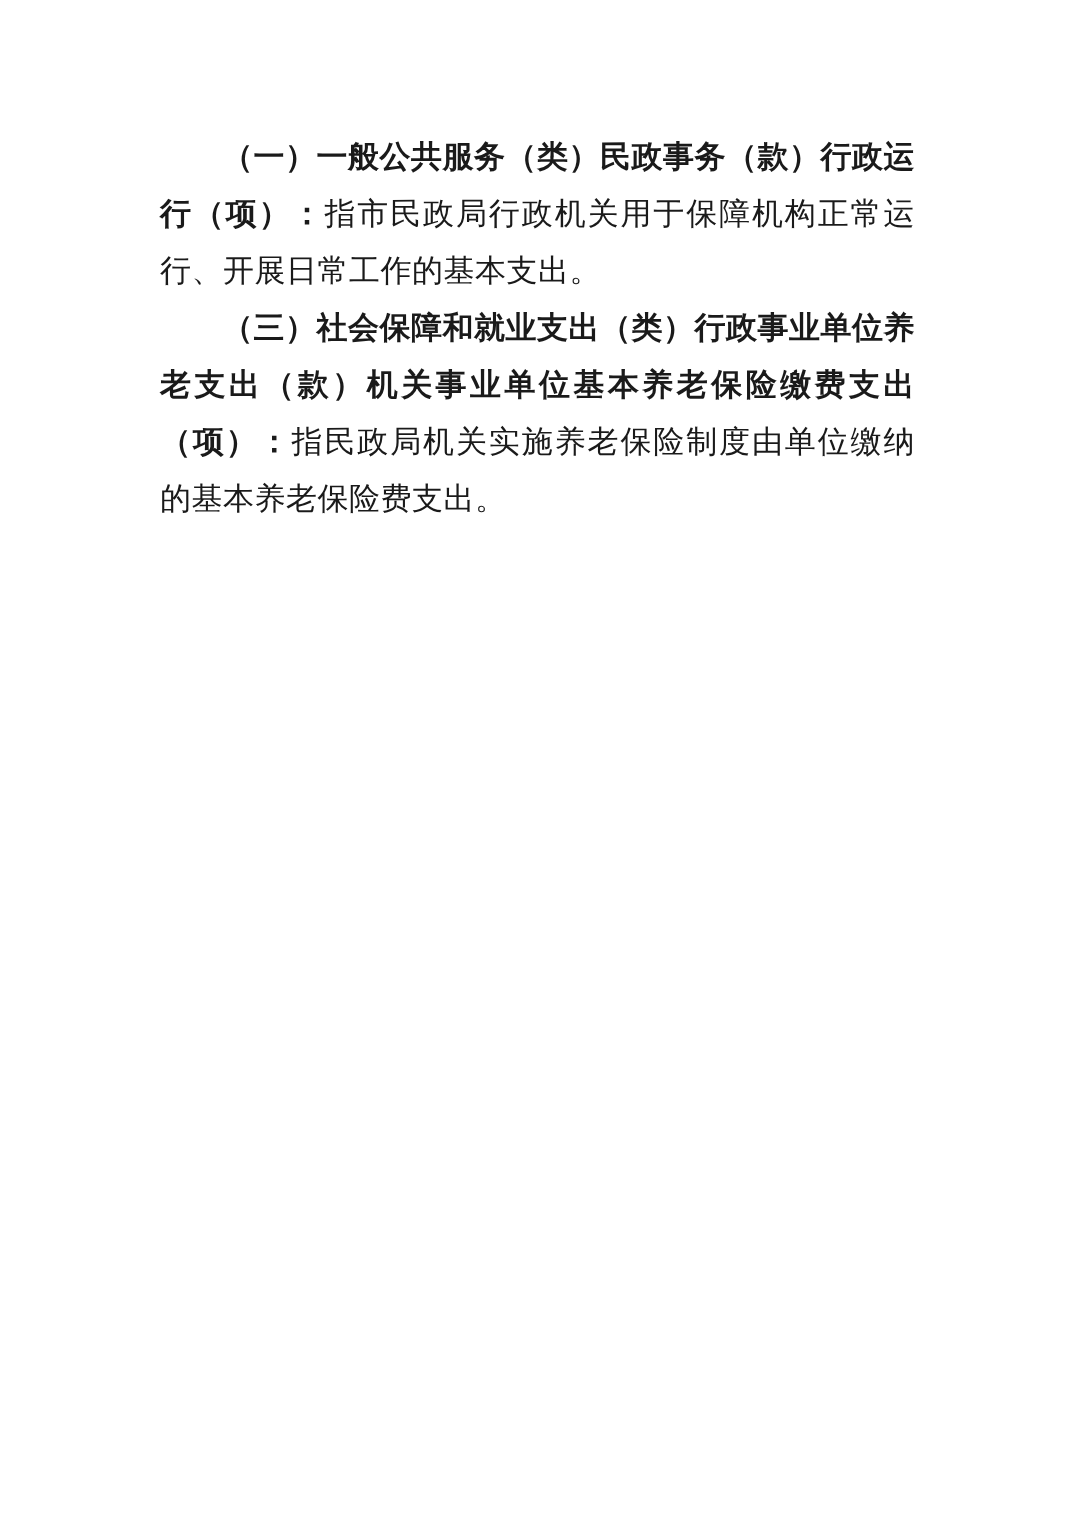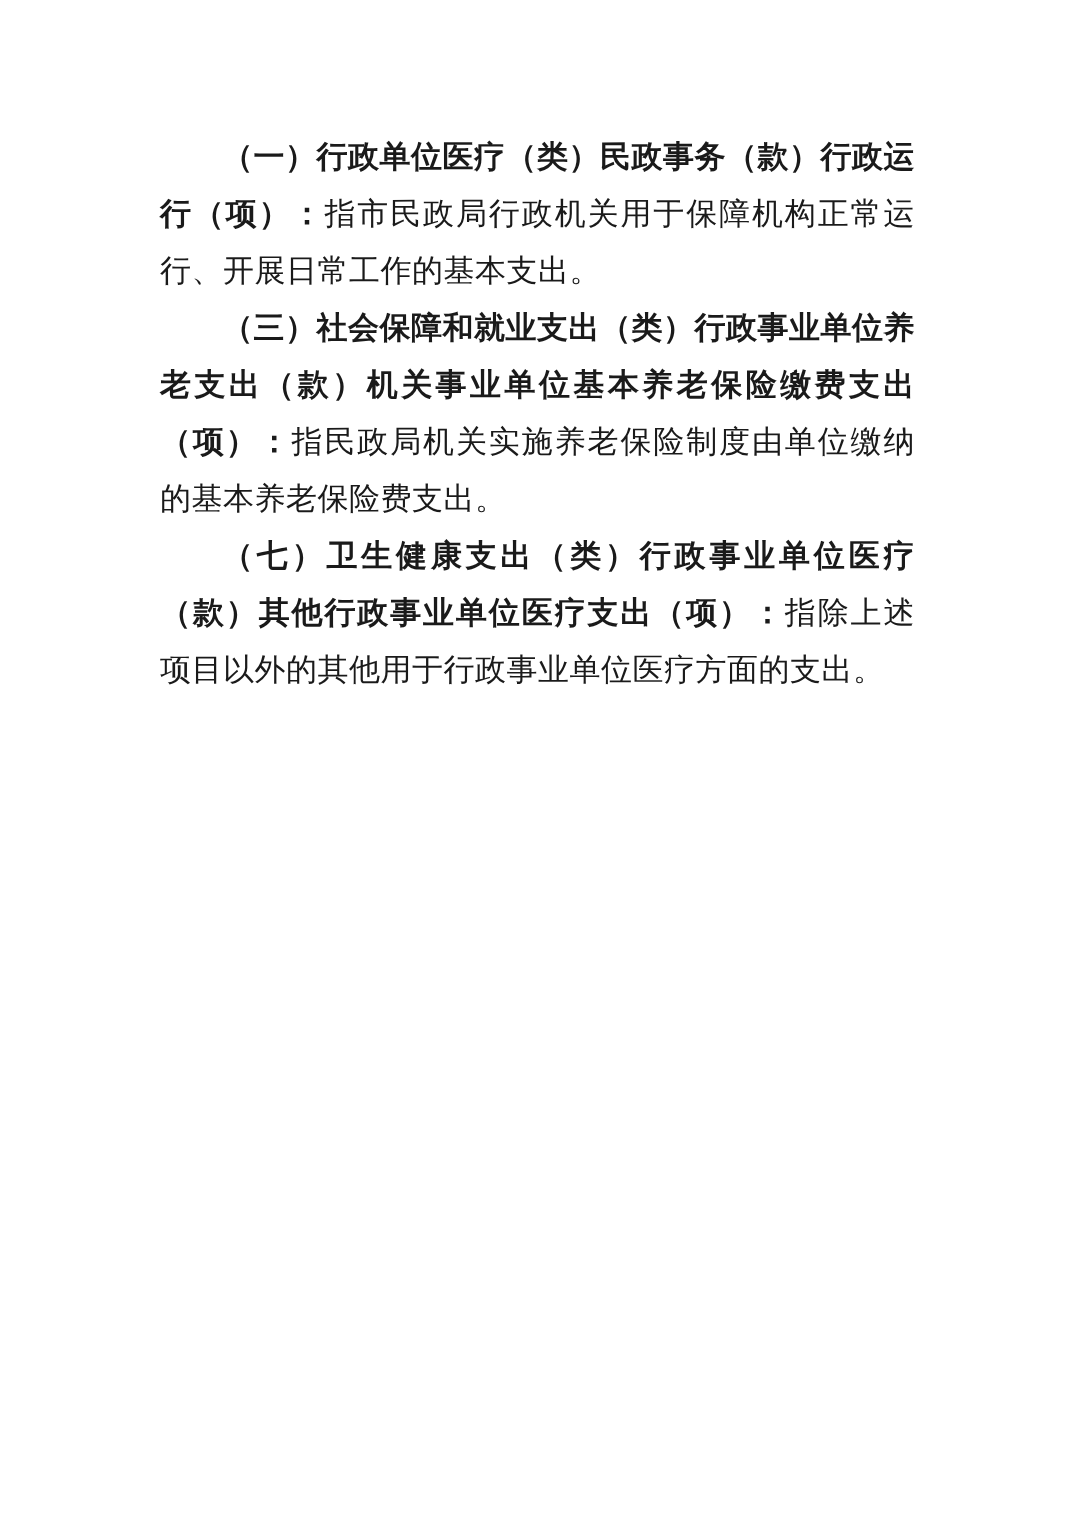"（一）行政单位医疗（类）民政事务（款）行政运行（项）：" span.heading { text: 行政单位医疗 -> 一般公共服务 }
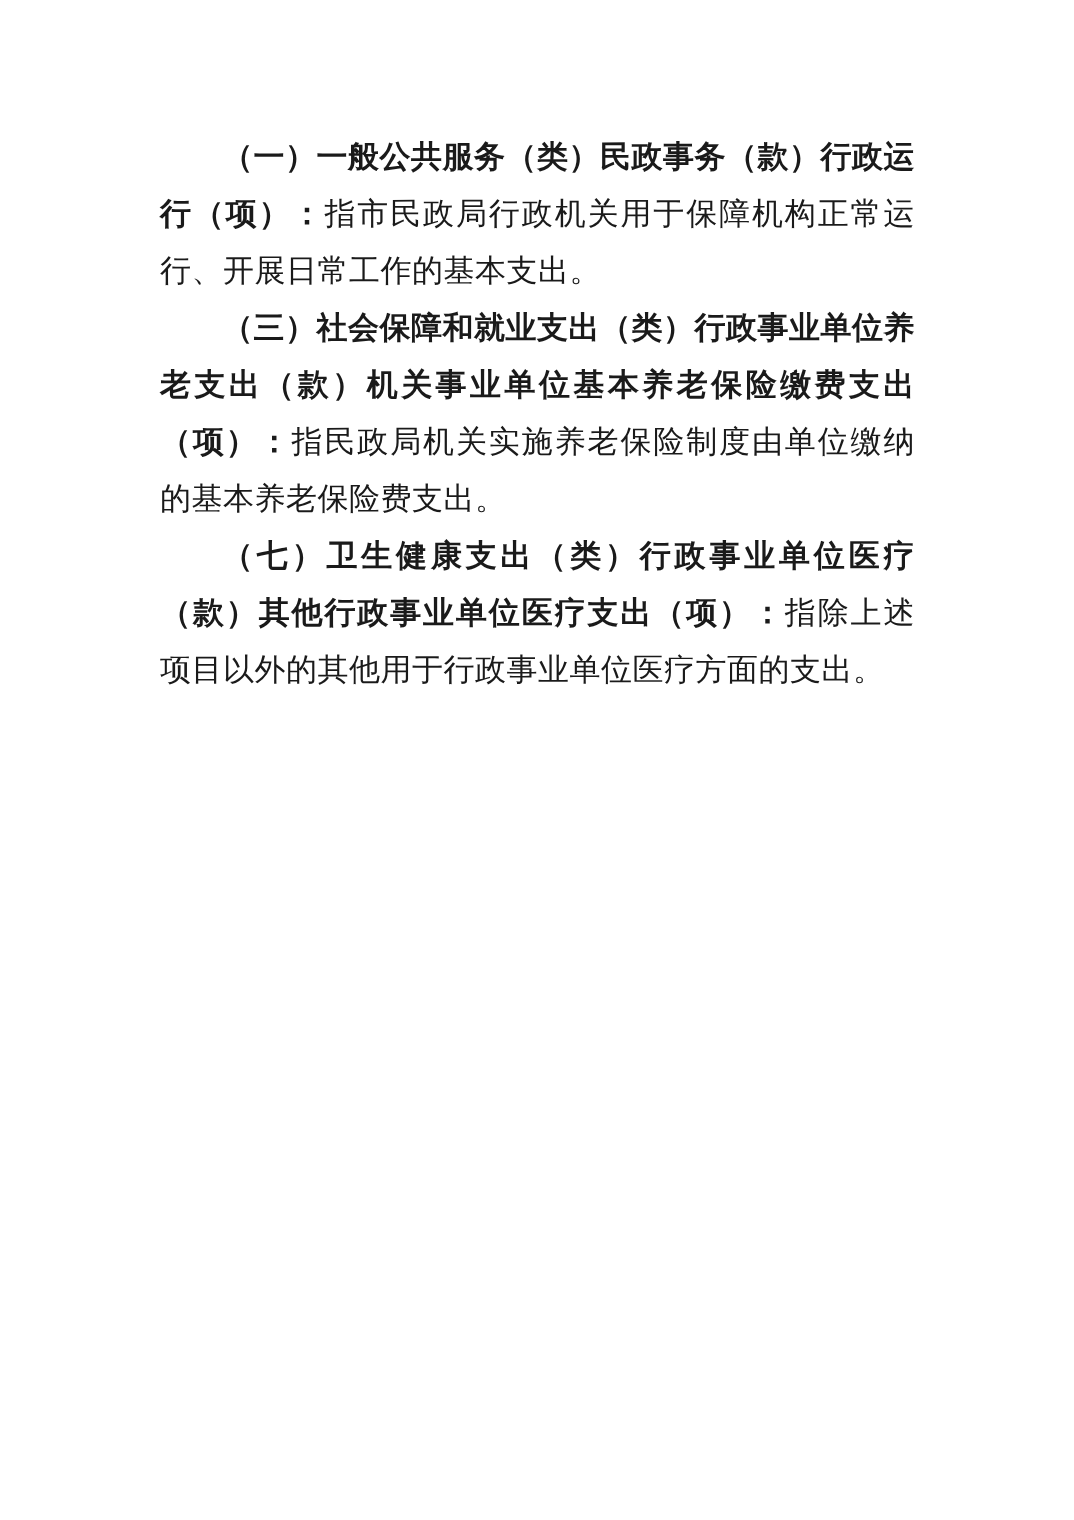"（七）卫生健康支出（类）行政事业单位医疗（款）其他行政事业单位医疗支出（项）：指" p.para { html: <p><span>（七）卫生健康支出（类）行政事业单位医疗（款）其他行政事业单位医疗支出（项）：</span><span>指除上述项目以外的其他用于行政事业单位医疗方面的支出。</span></p> -> none }
